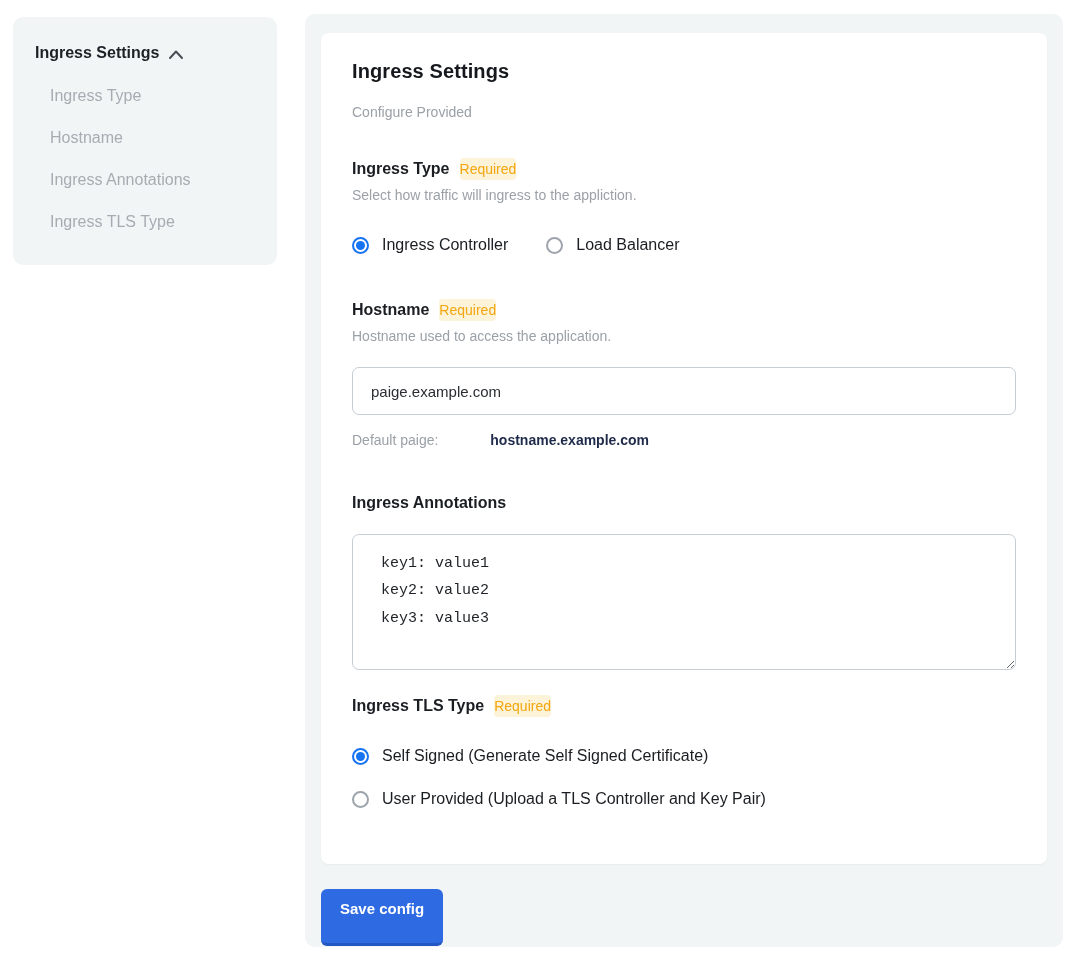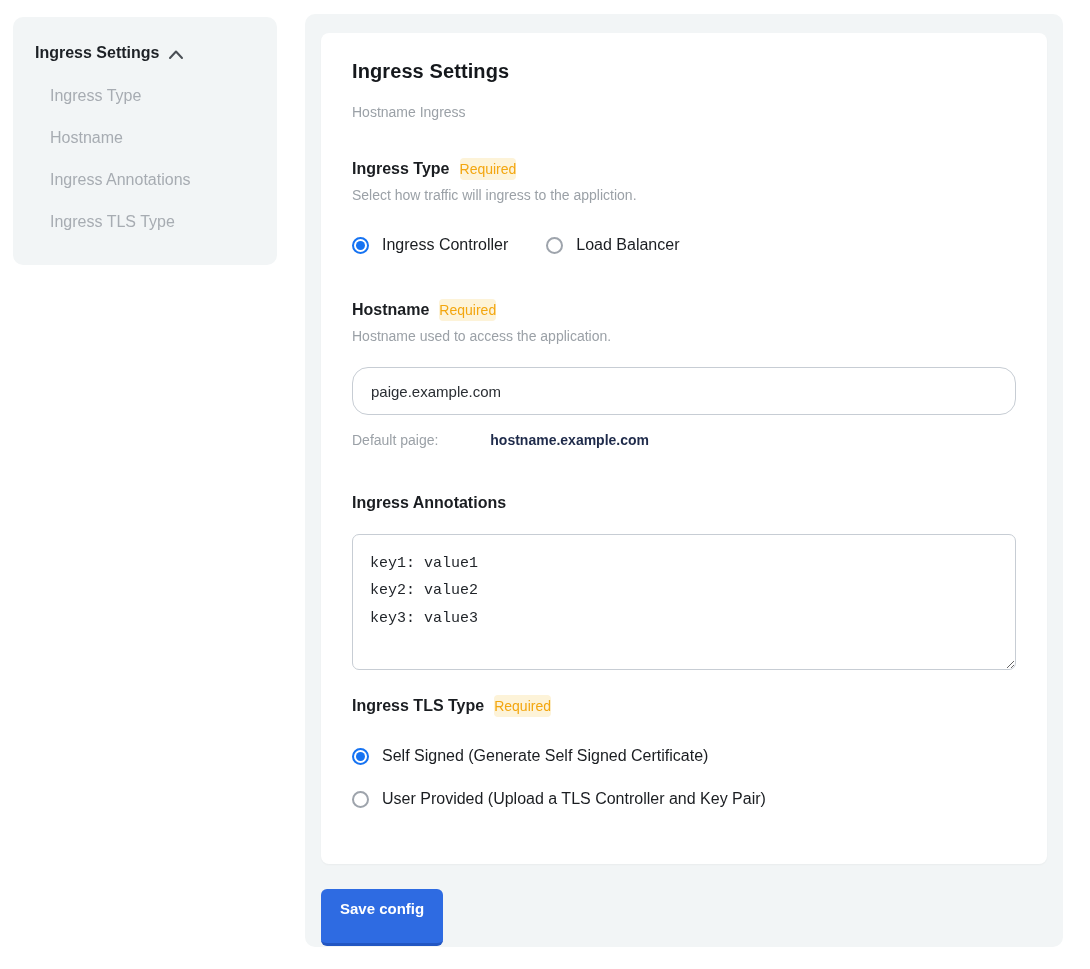"Hostname Ingress" div.card-subtitle { text: Hostname Ingress -> Configure Provided }
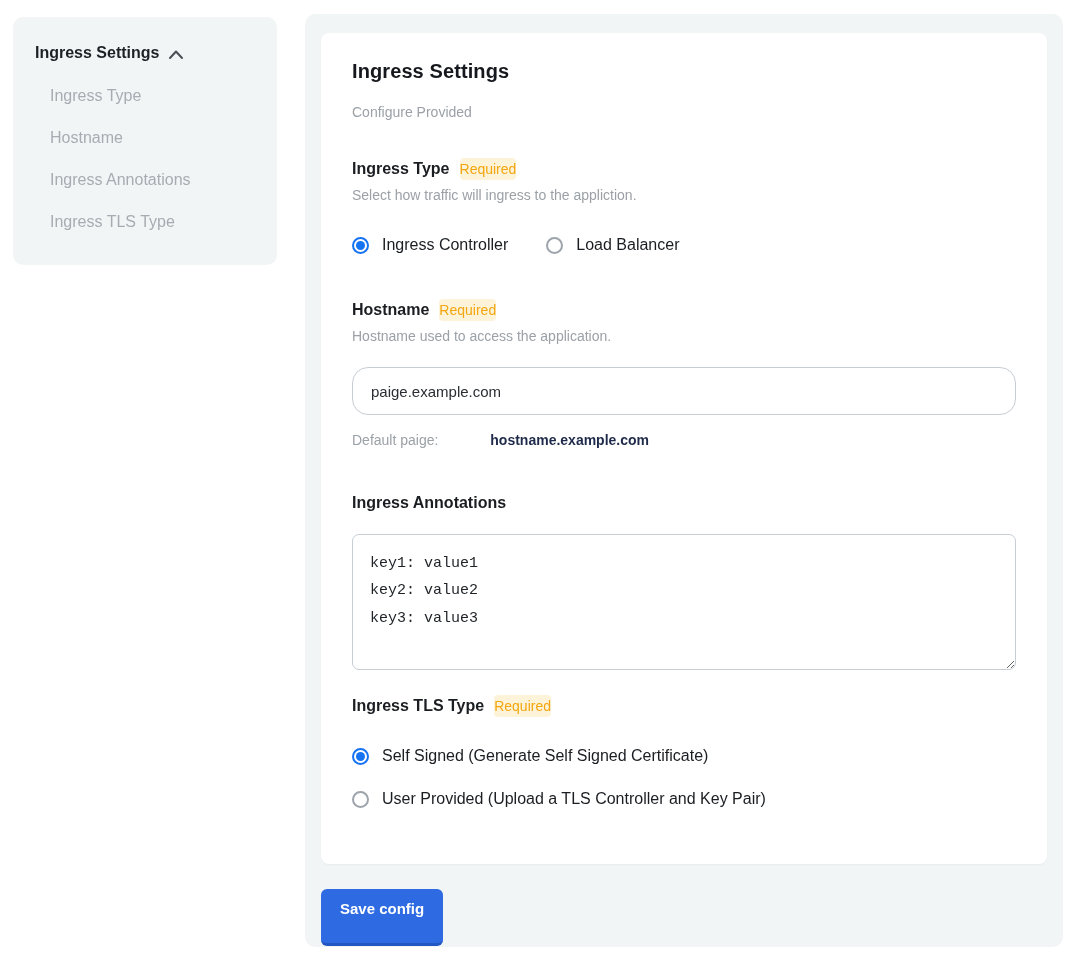"paige.example.com" .text-input { border-radius: 16px -> 7px }
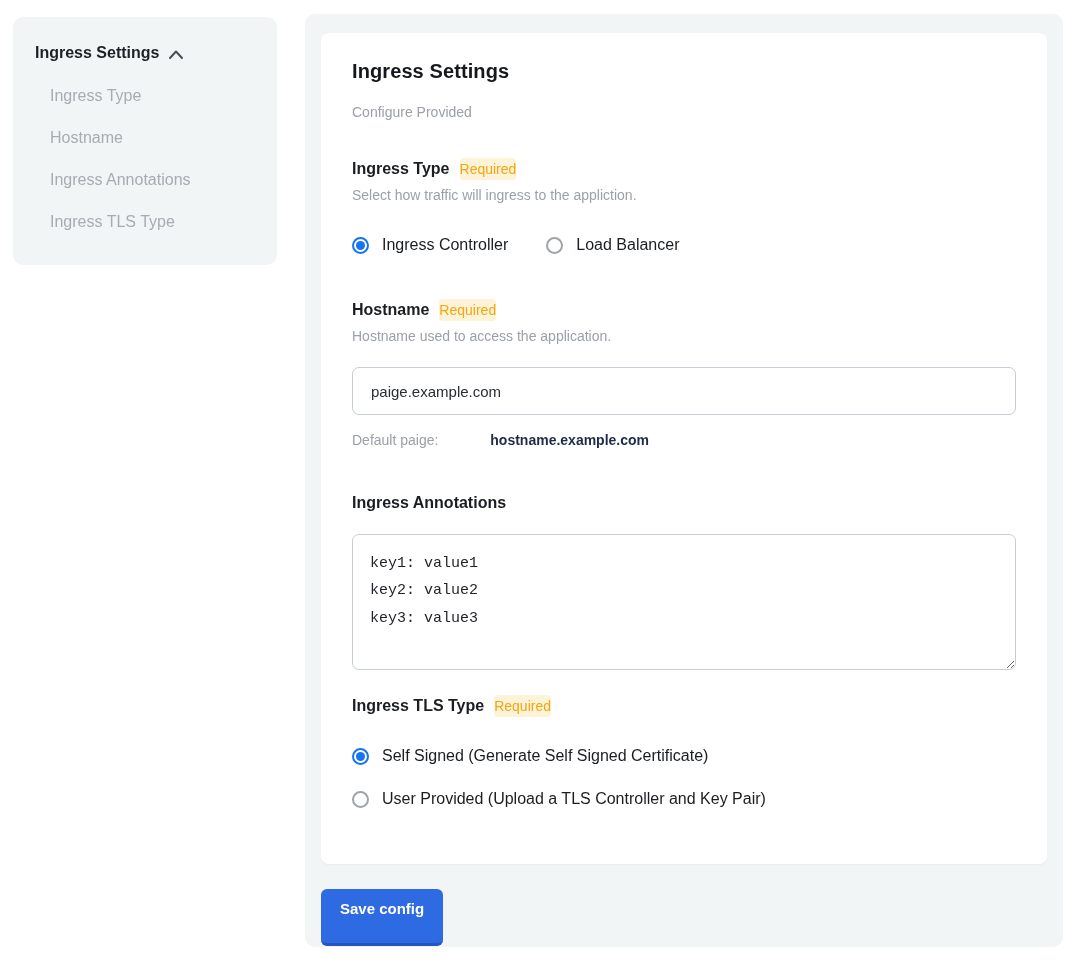"key1: value1" .annotations-area { padding: 15px 17px -> 15px 28px }
